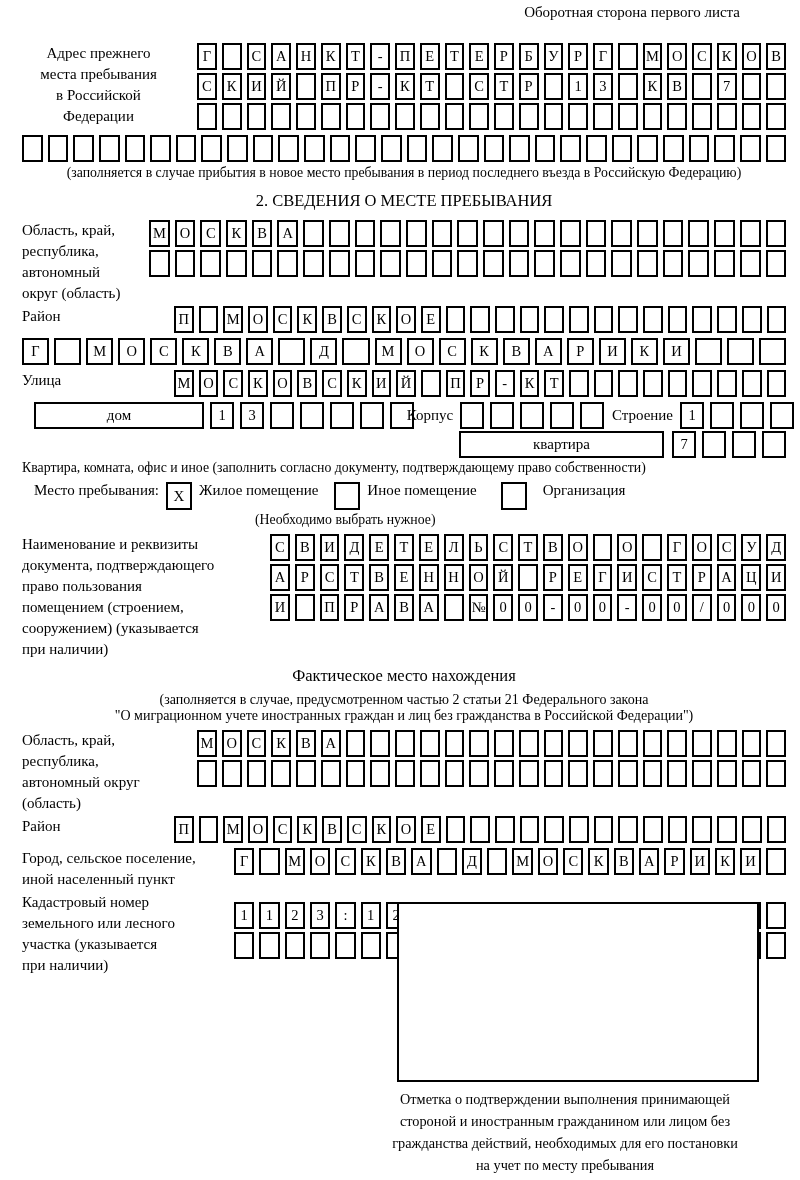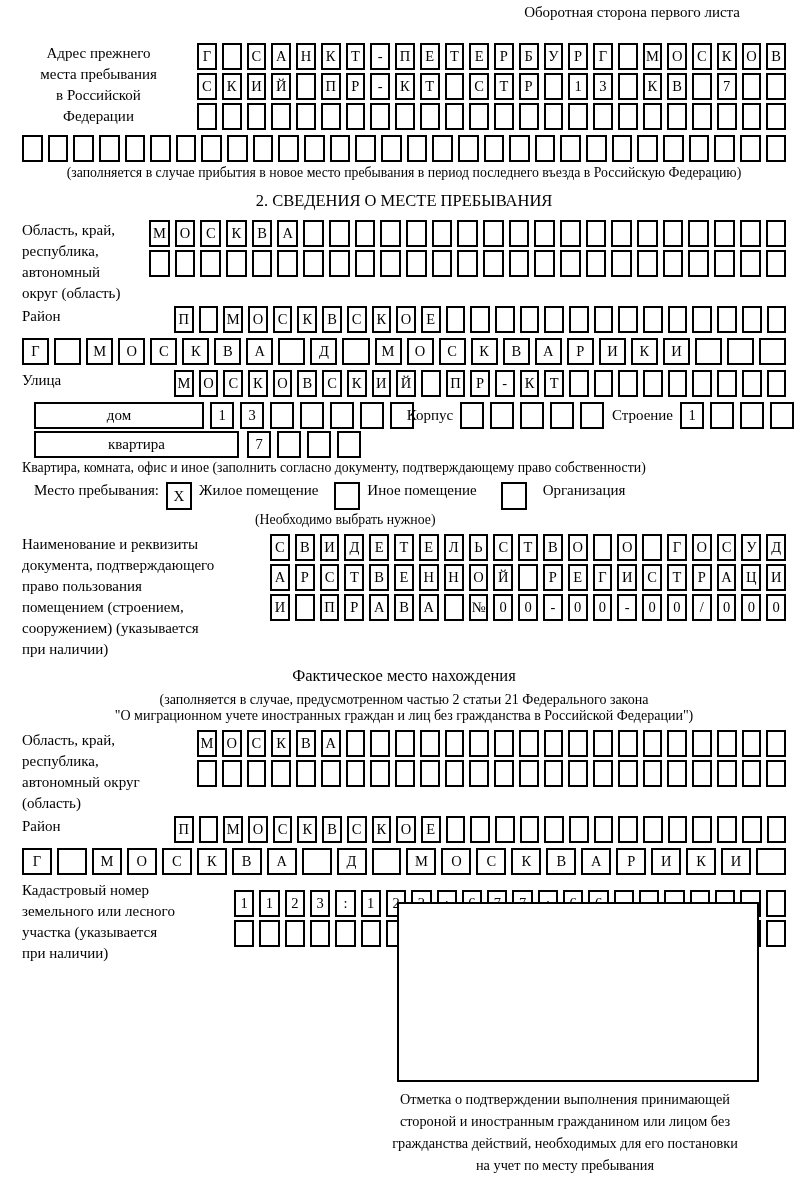"дом" .houserow { justify-content: none -> flex-end }
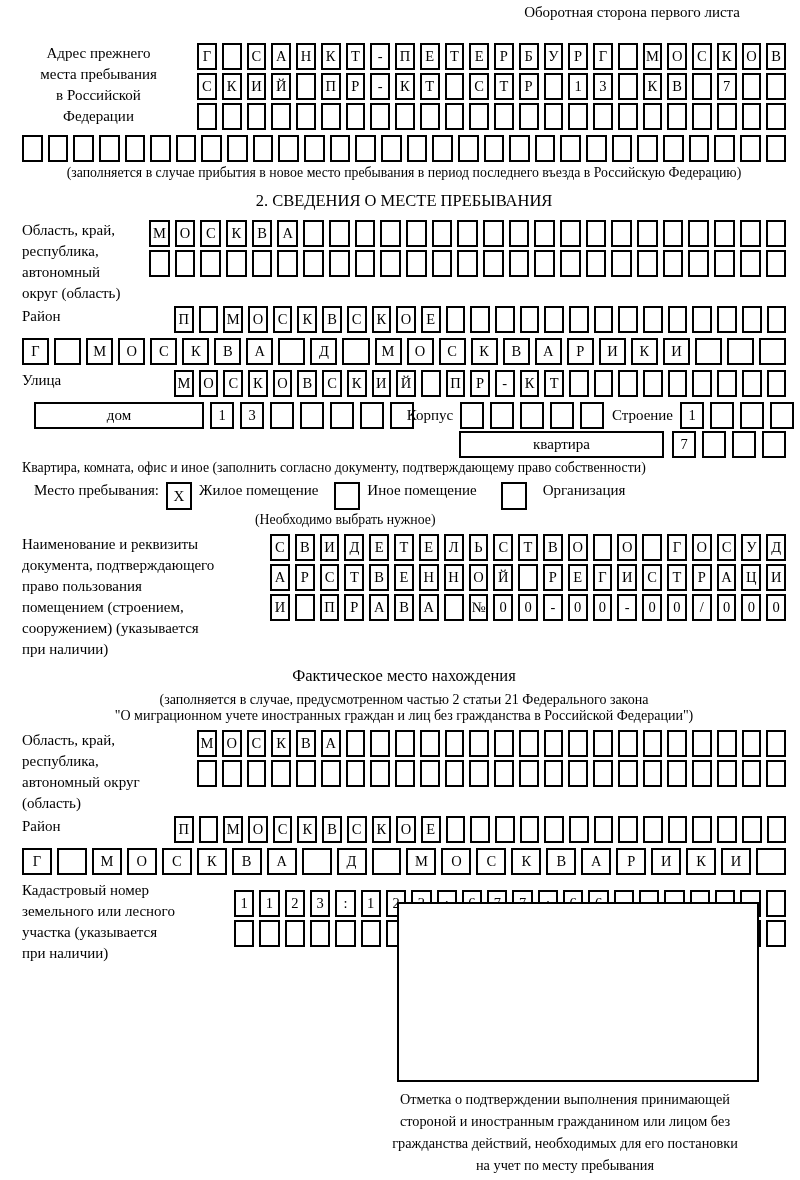"Город, сельское поселение," div.label { html: none -> <div>Город, сельское поселение, иной населенный пункт</div> }
